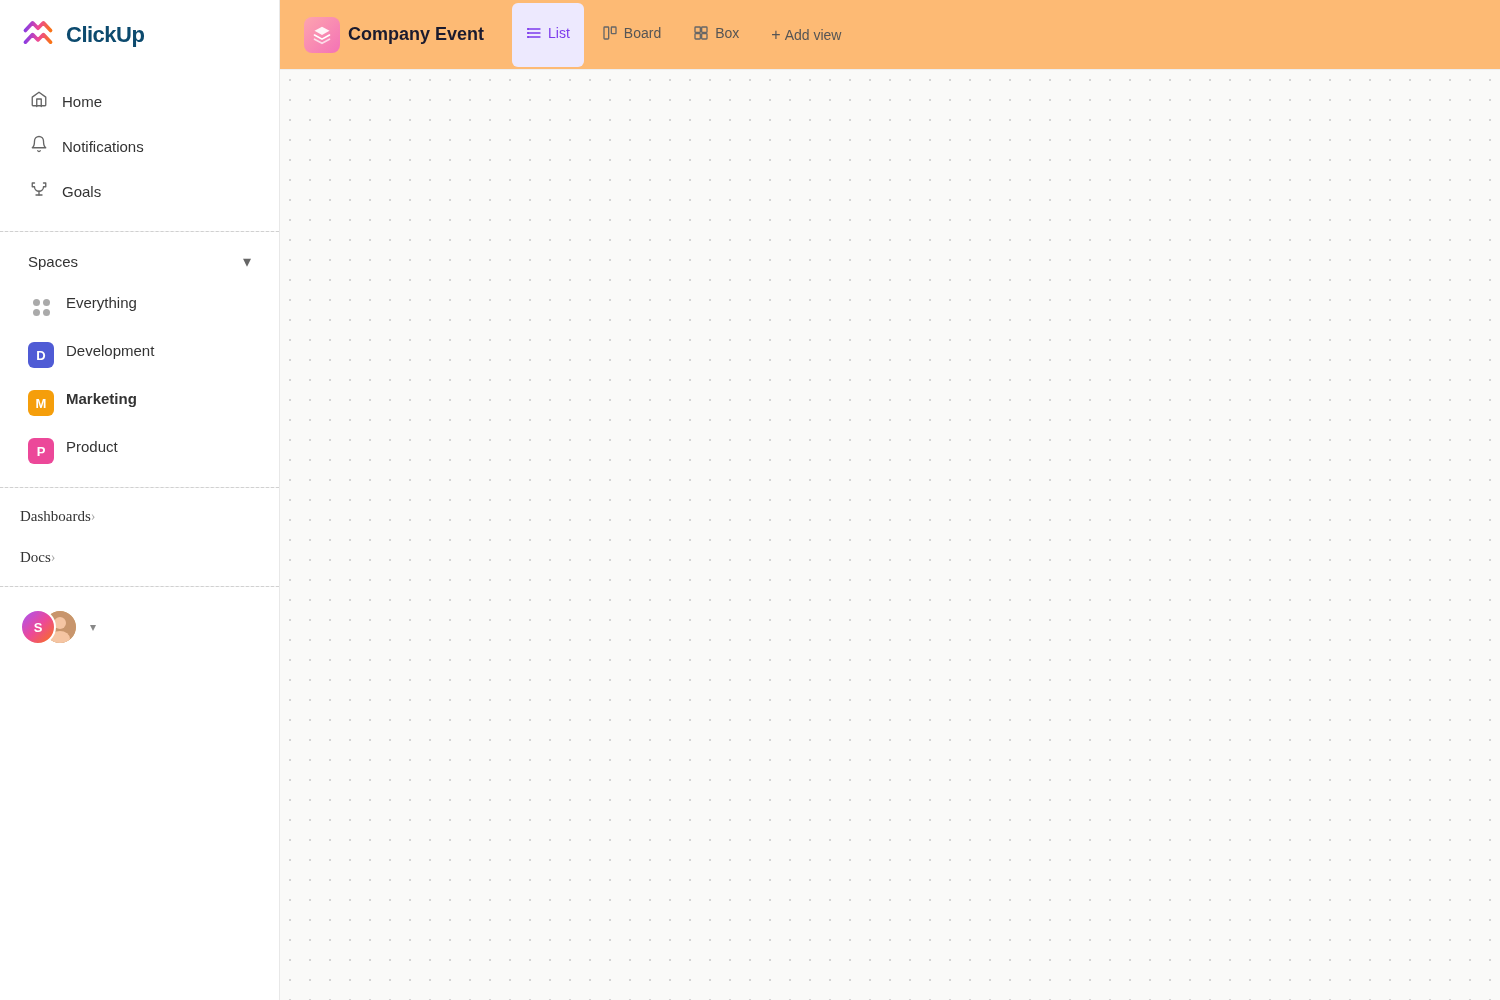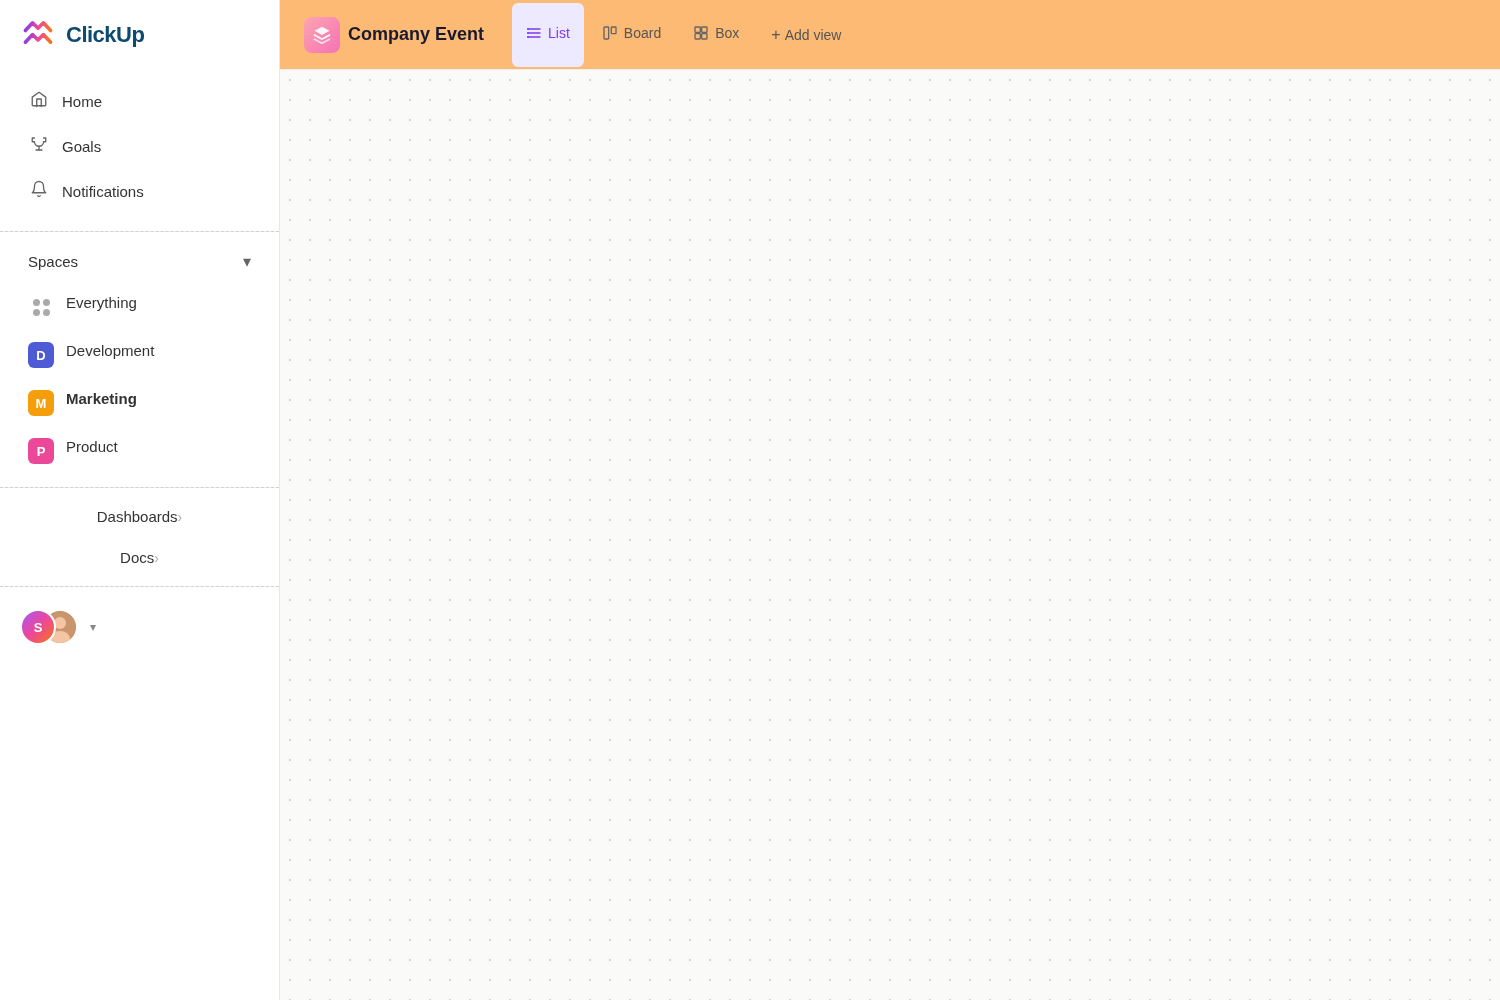"Goals" div.nav-item { order: before "Notifications" -> after "Notifications" }
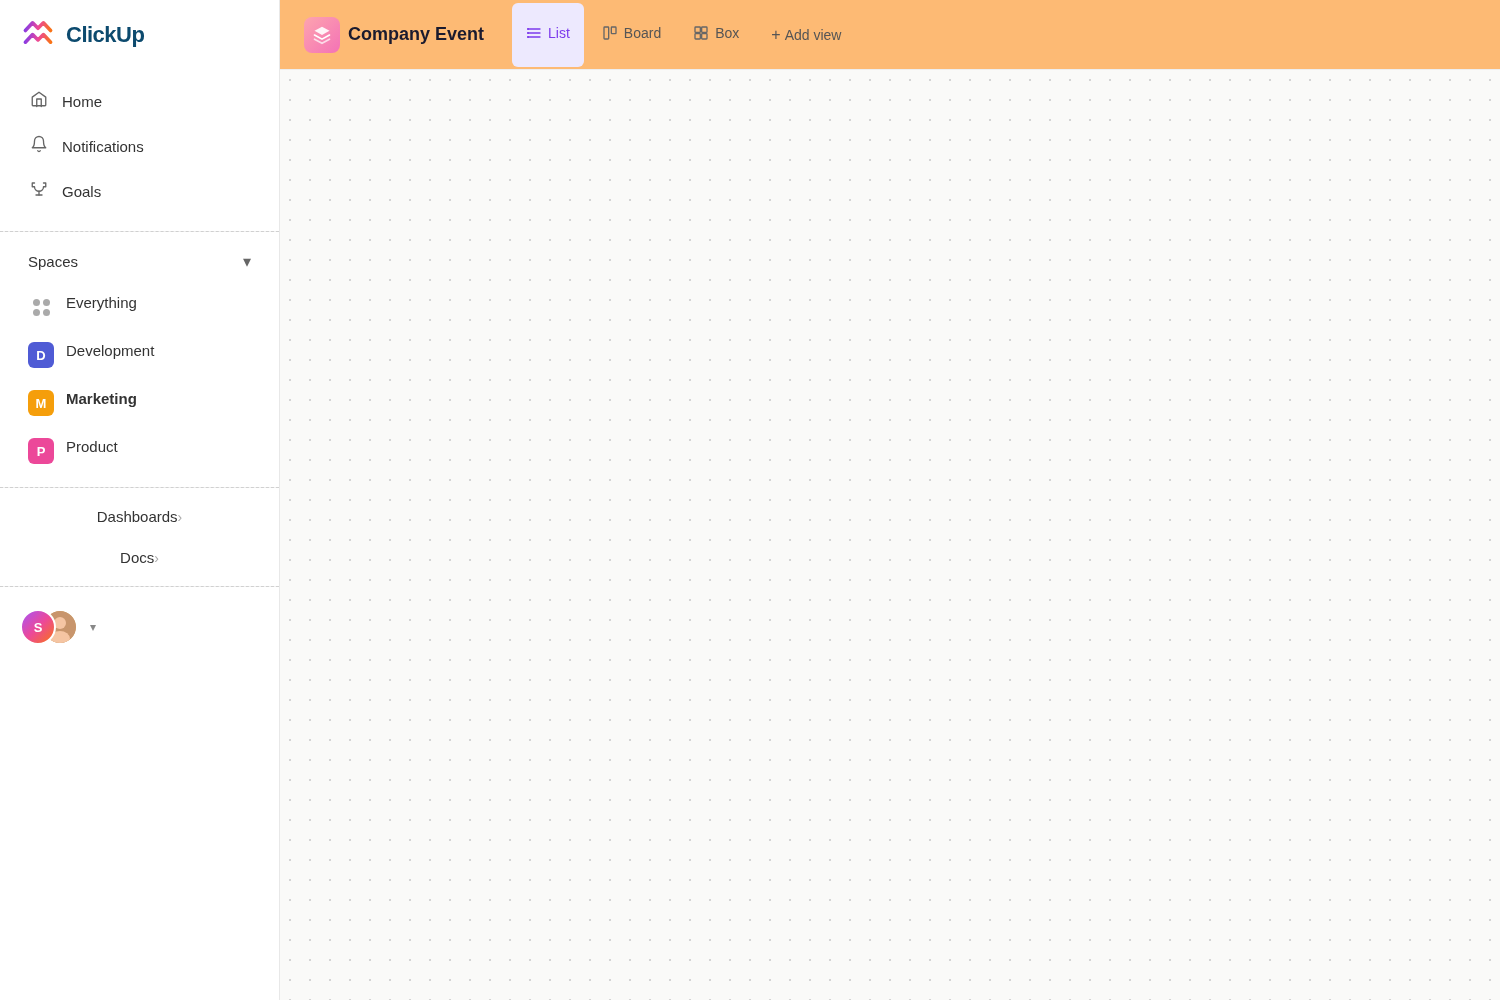"Dashboards" .sidebar-section-item { font-family: none -> Liberation Serif, serif; justify-content: center -> flex-start }
